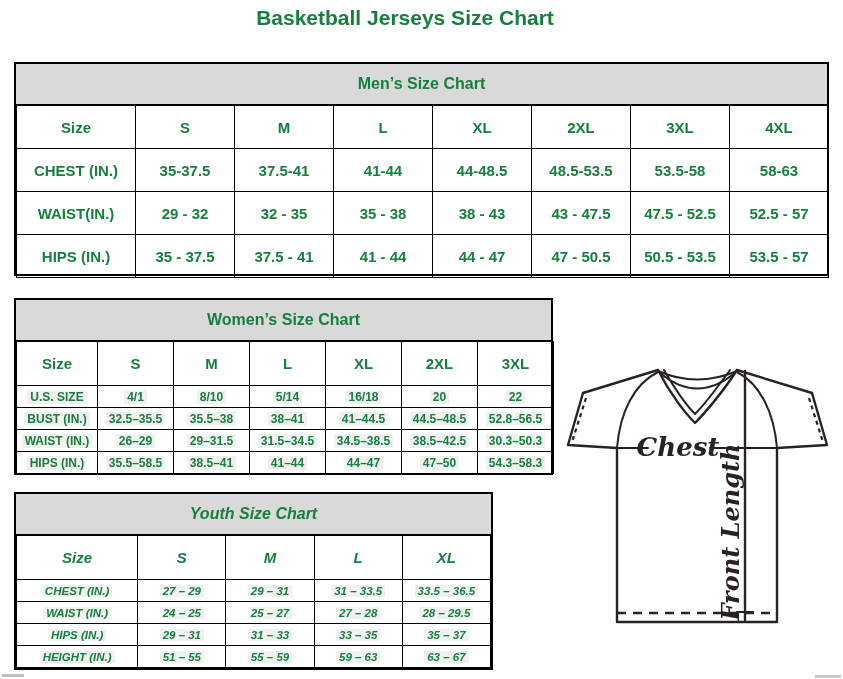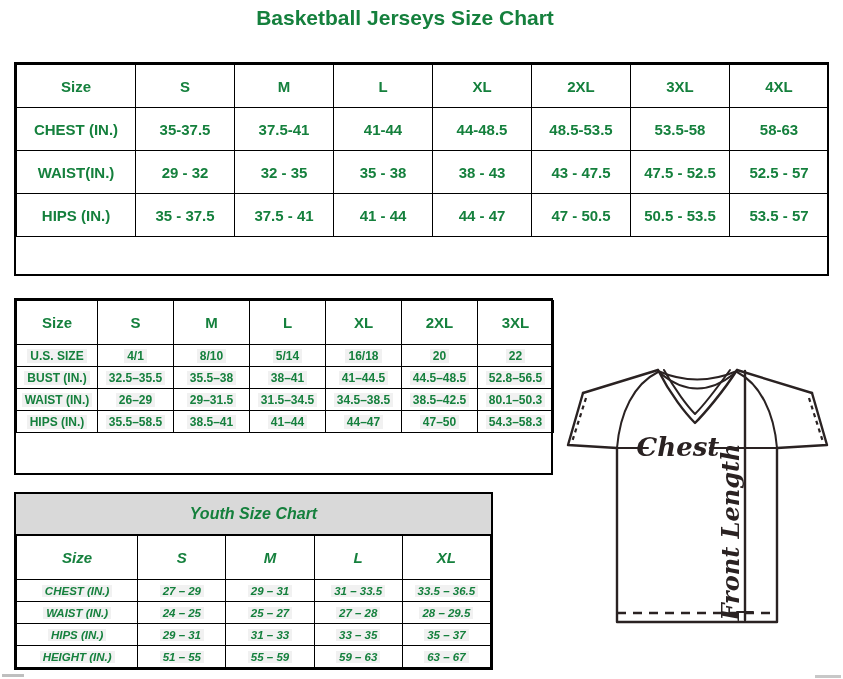"Men’s Size Chart" div.tbl-title { html: none -> <div>Men’s Size Chart</div> }
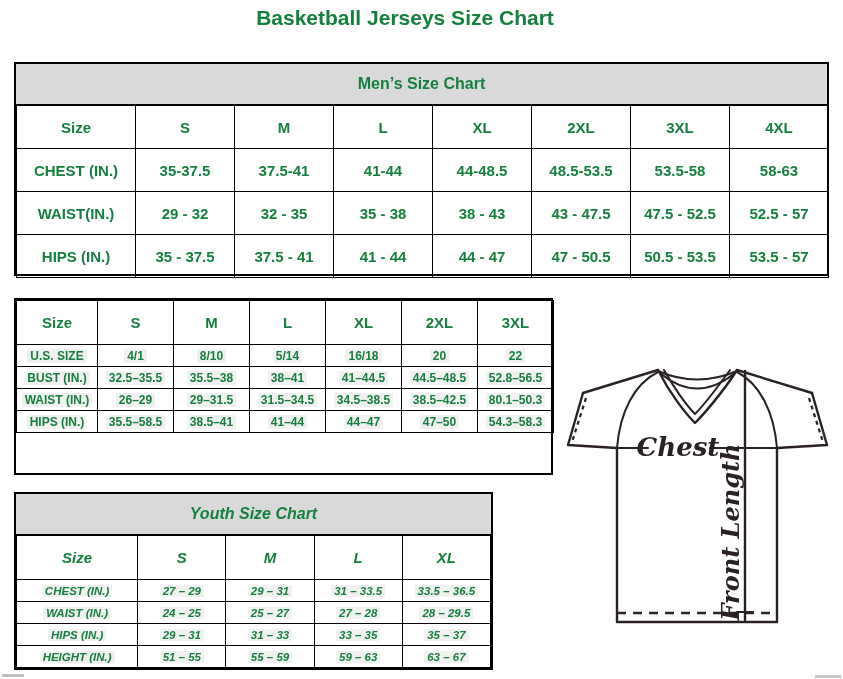"Women’s Size Chart" div.tbl-title { html: none -> <div>Women’s Size Chart</div> }
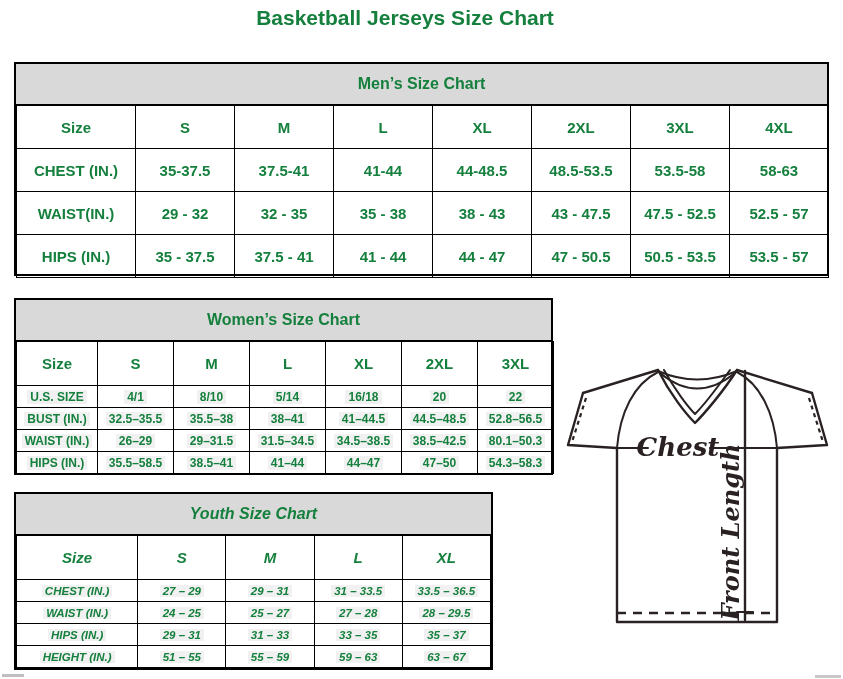"80.1–50.3" span.hl { text: 80.1 -> 30.3 }
